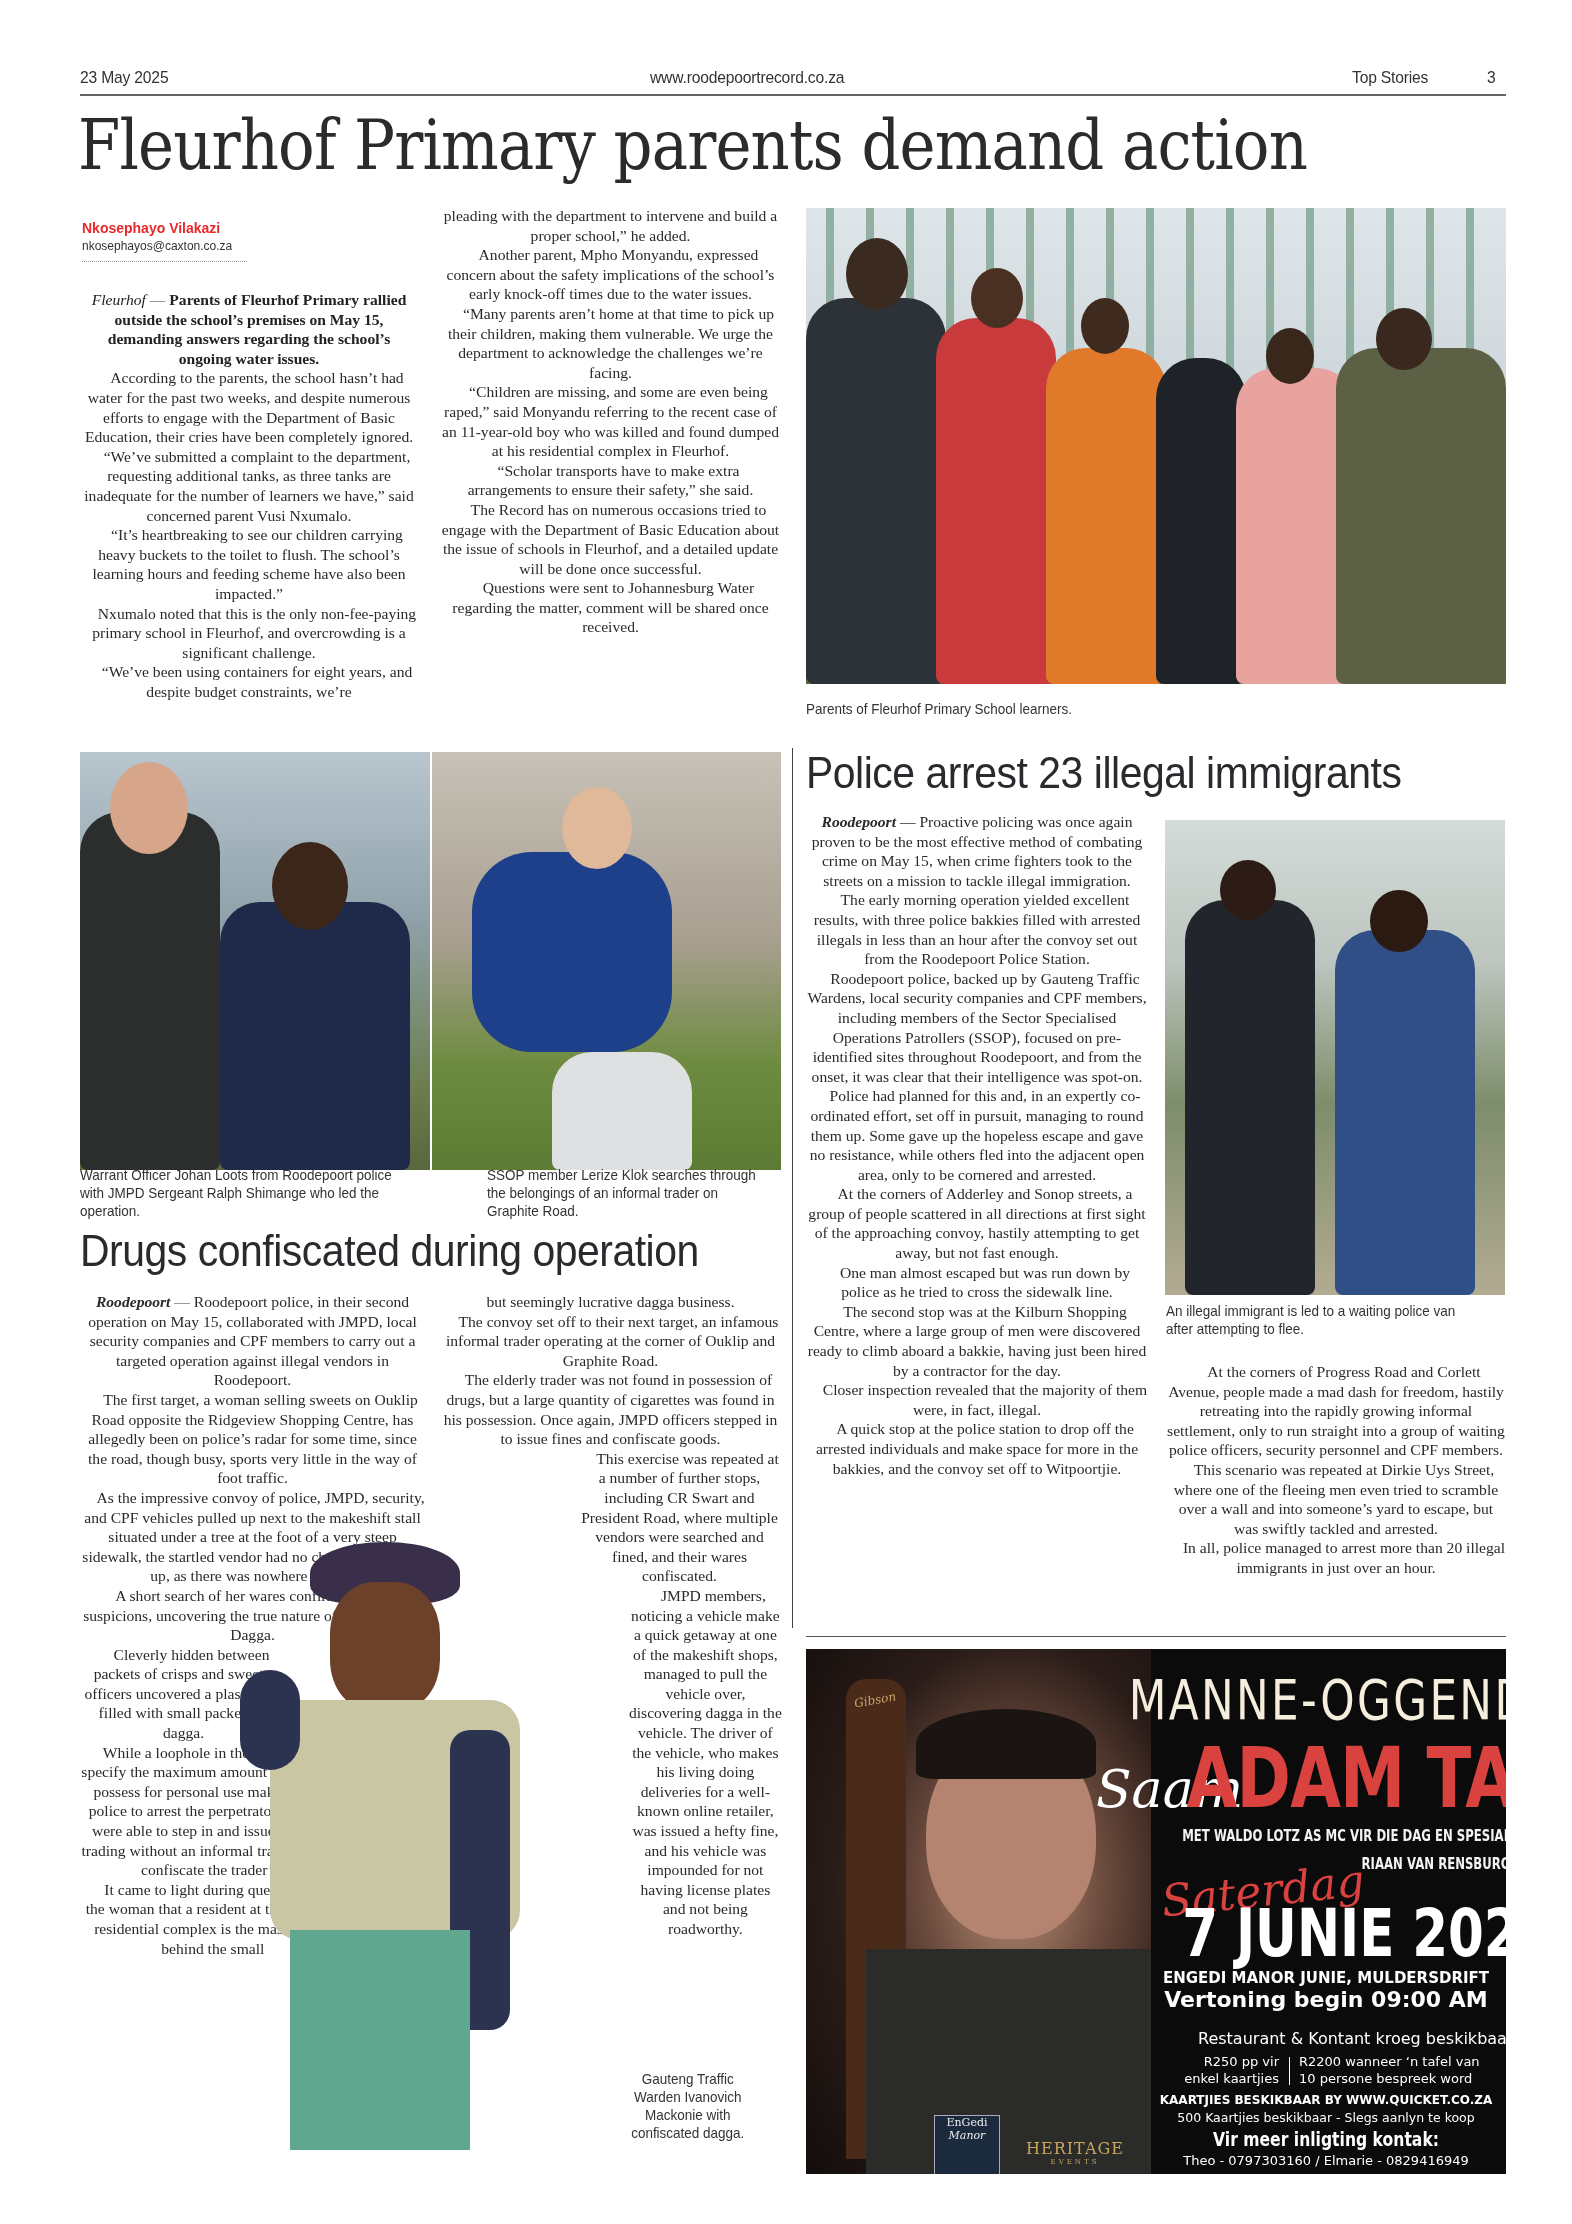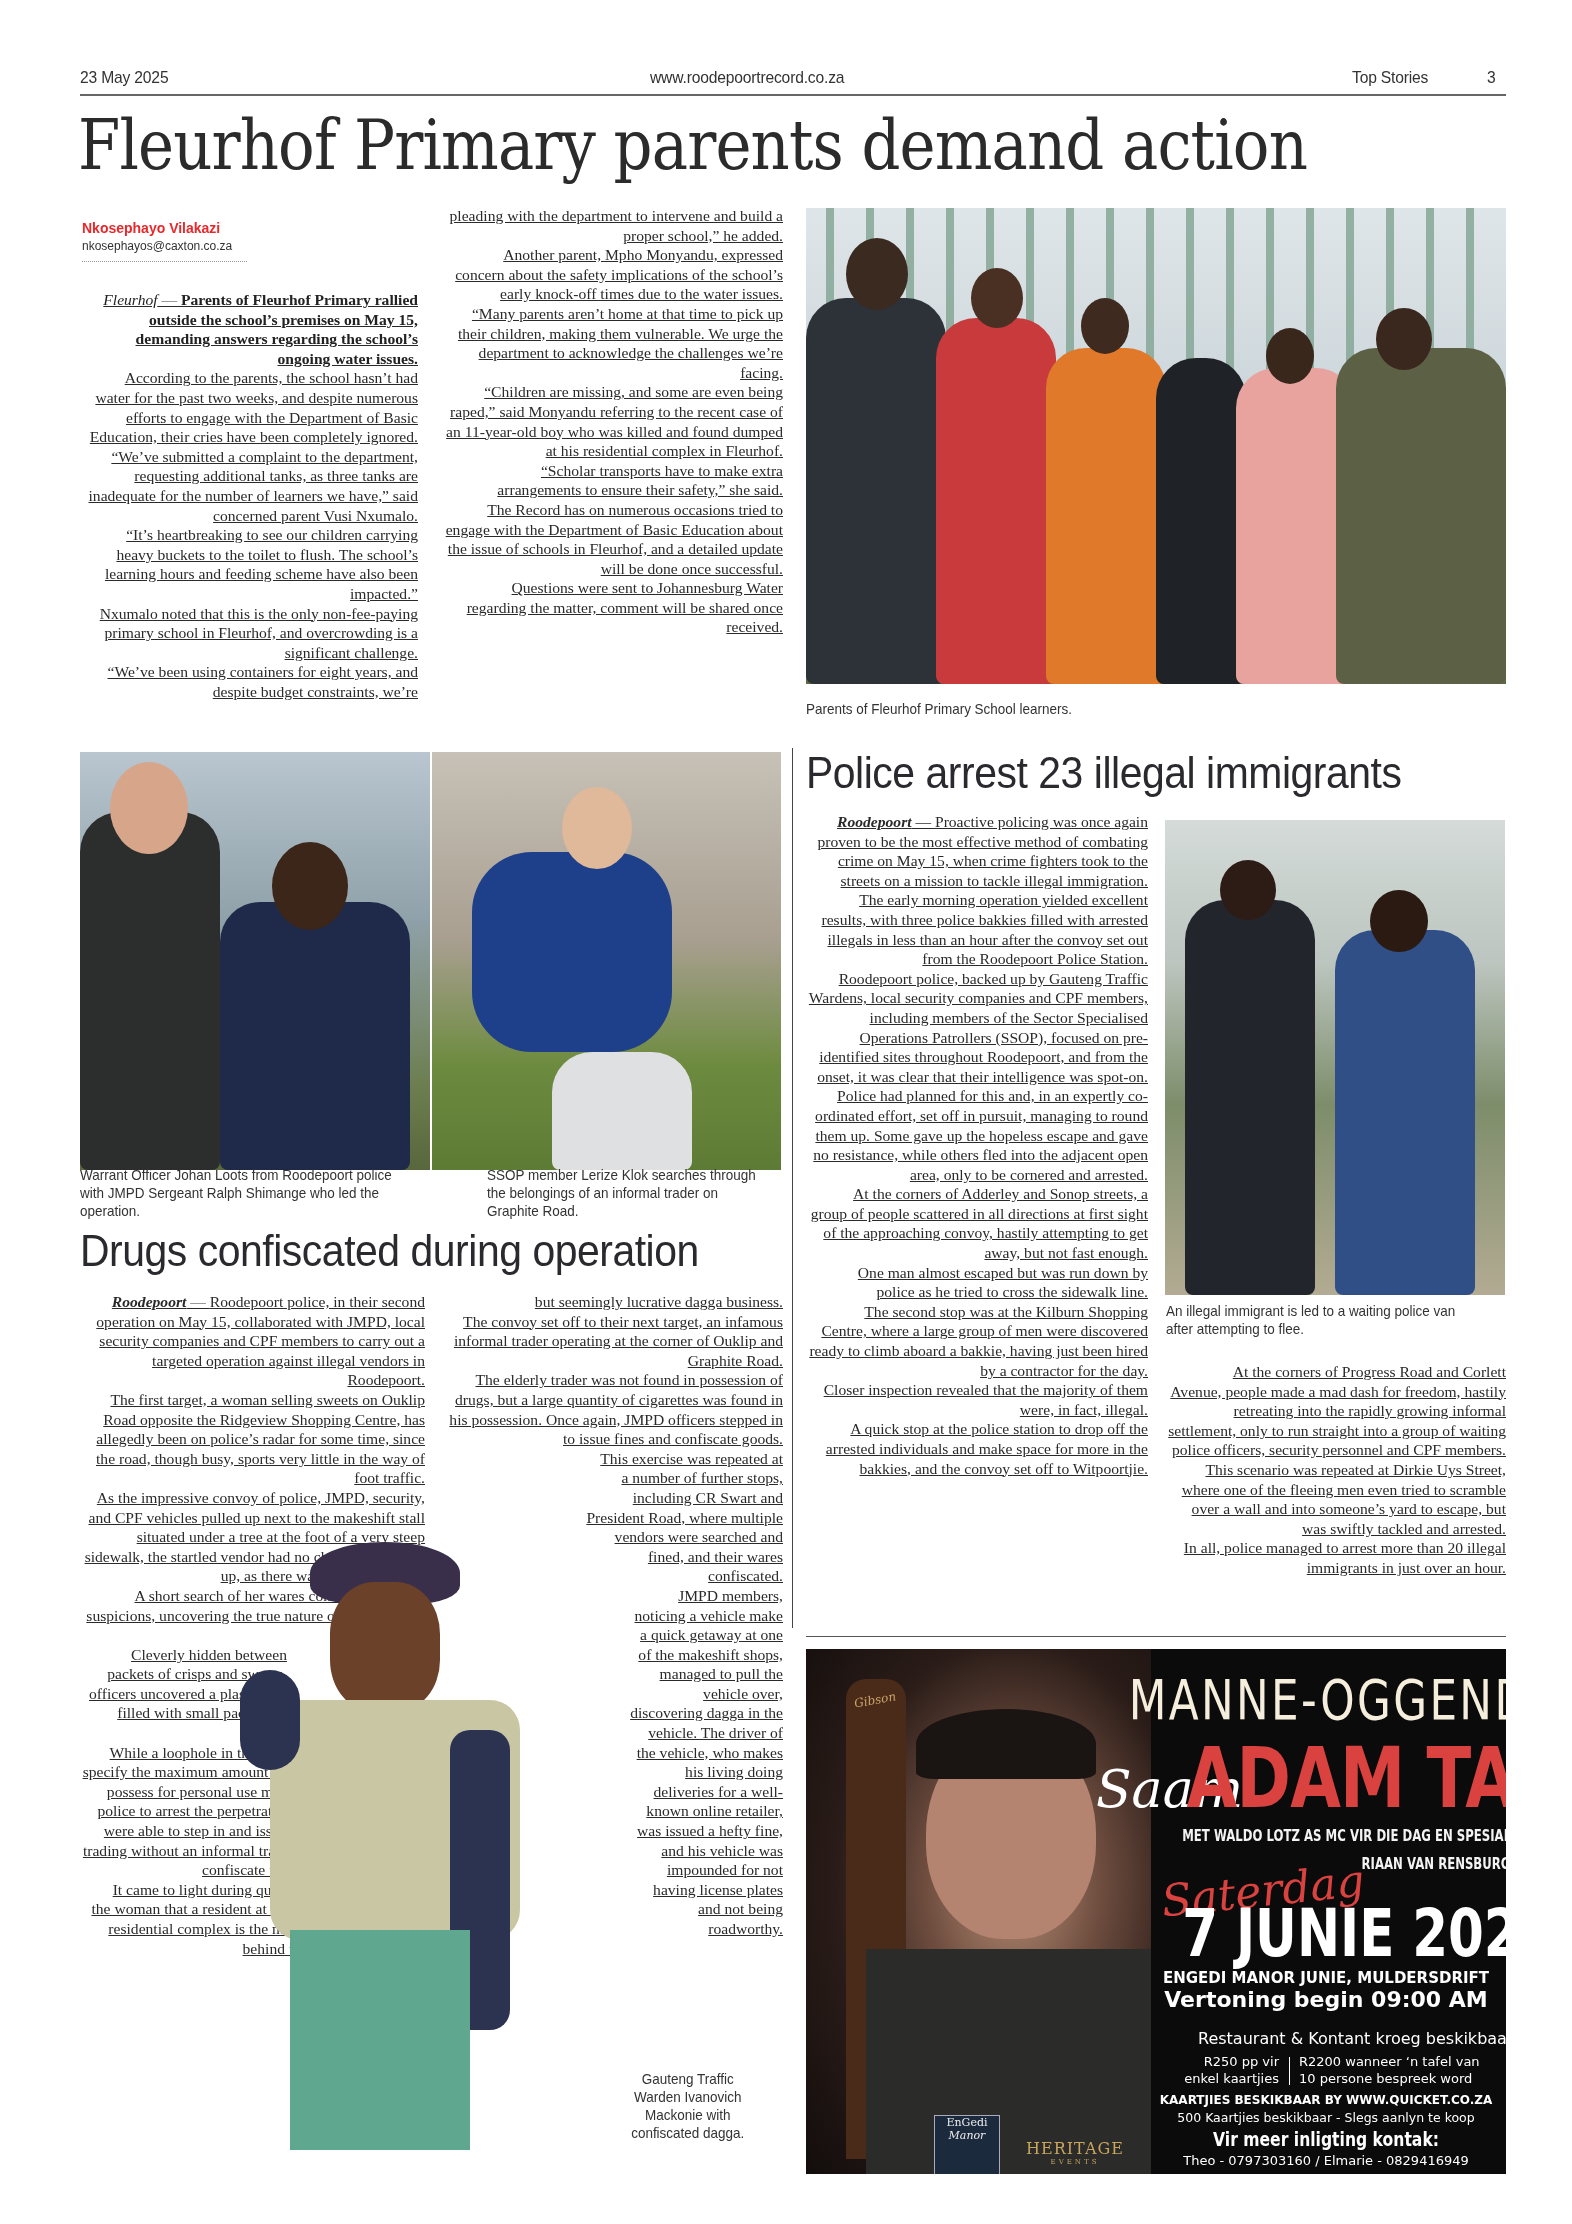"pleading with the department to" .col { text-align: right -> center; text-decoration: underline -> none }
